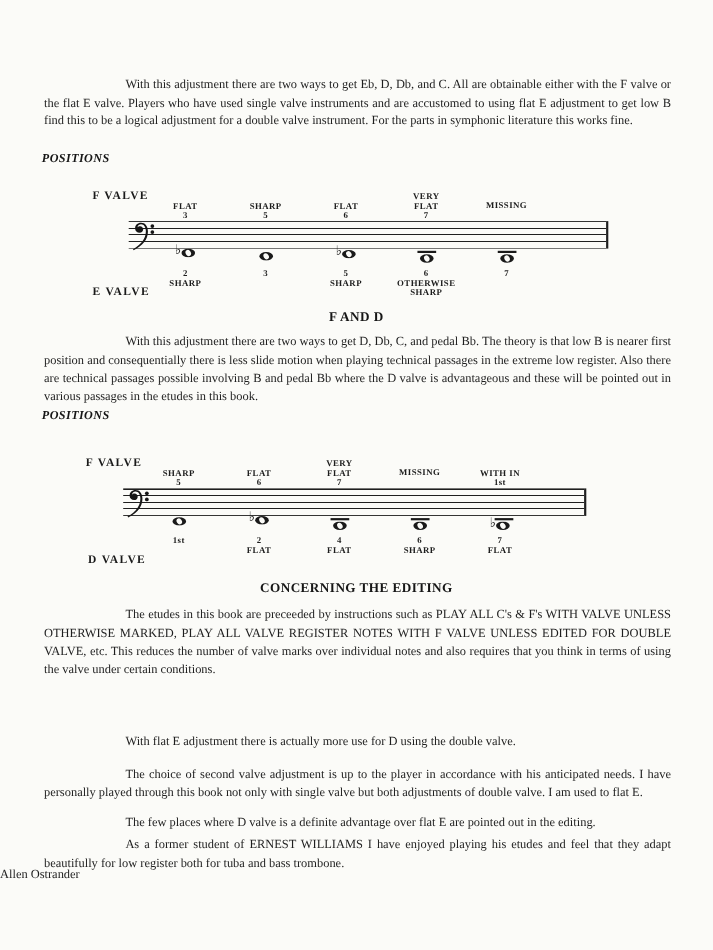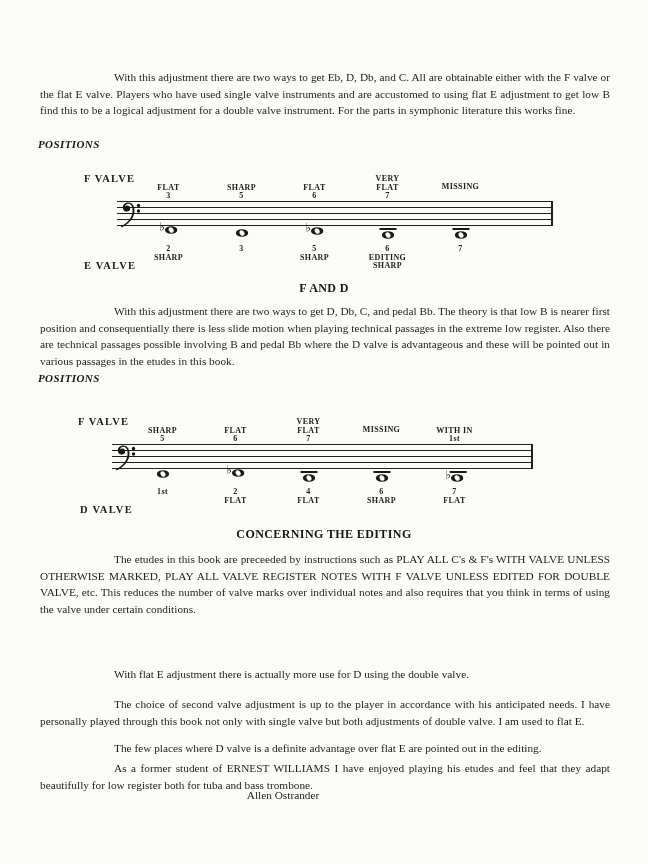"EDITING" div { text: EDITING -> OTHERWISE }
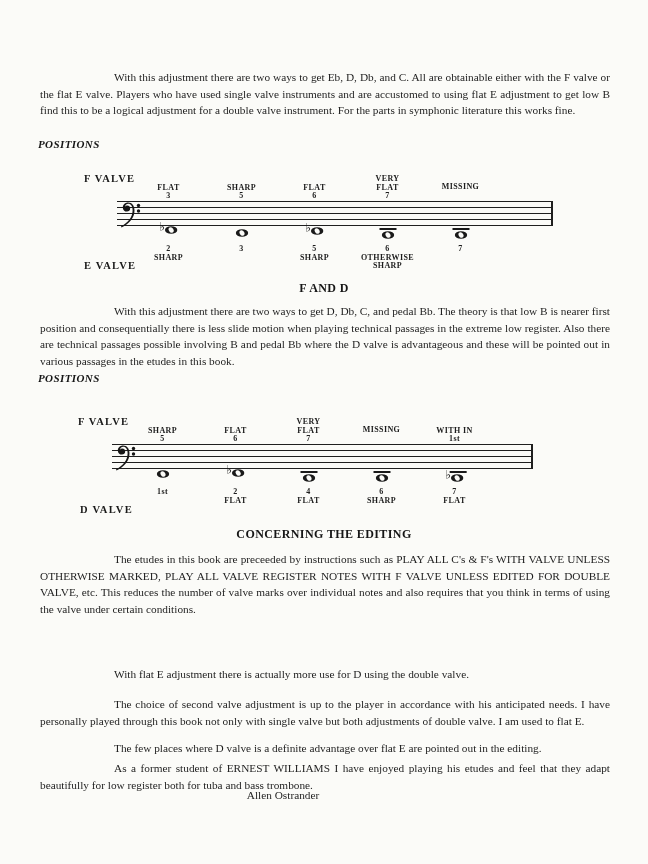"Allen Ostrander" .signature { text-align: center -> left }
